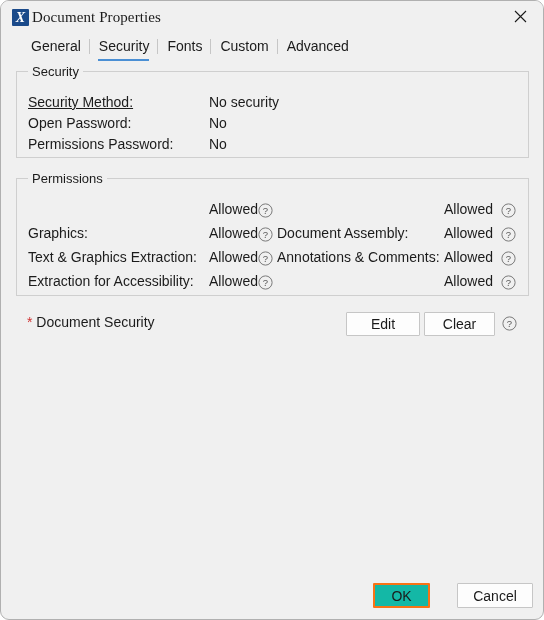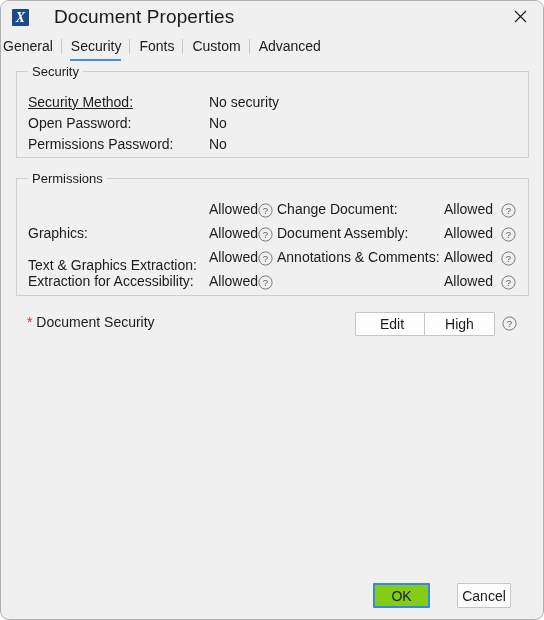"Document Properties" #title-text { font-family: none -> Liberation Serif, serif; font-size: 19px -> 15px; margin-left: 25px -> 3px }
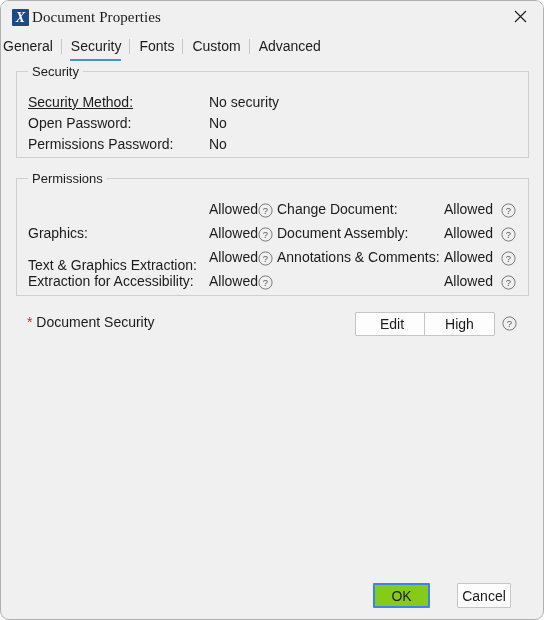"General" #tabstrip { padding-left: 2px -> 30px }
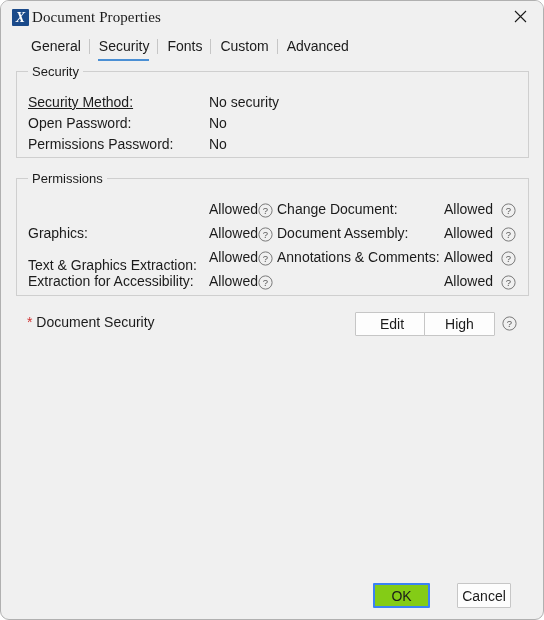"Change Document:" div.row-label { html: <div>Change Document:</div> -> none }
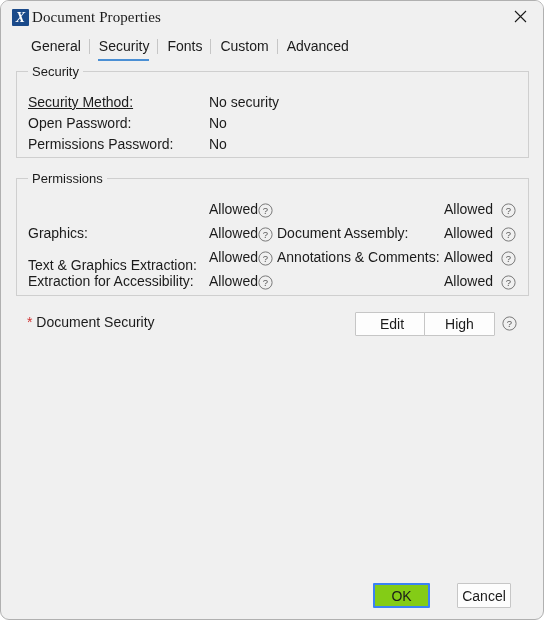"Text & Graphics Extraction:" div.row-label { margin-top: 8px -> none }
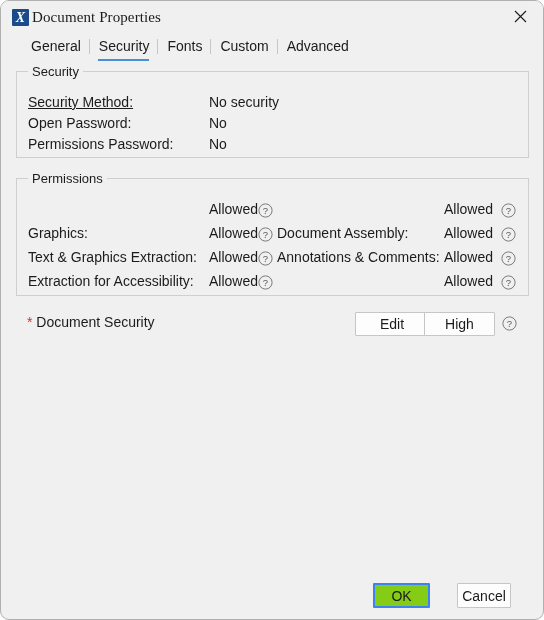"Edit" #edit-button { left: 354px -> 345px }
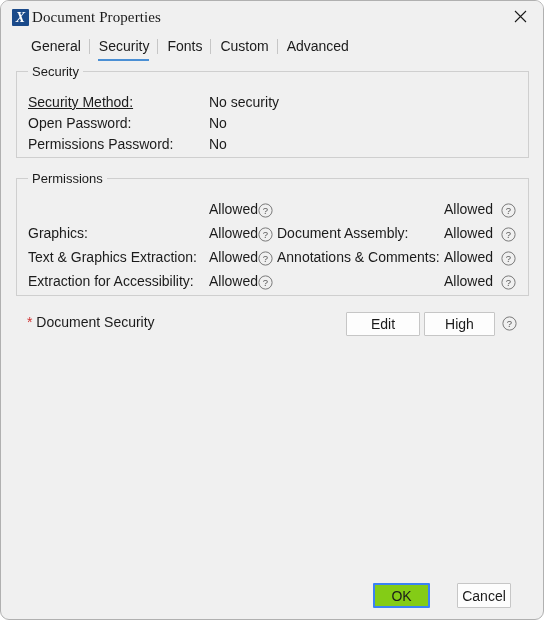"High" div.pushbtn { text: High -> Clear }
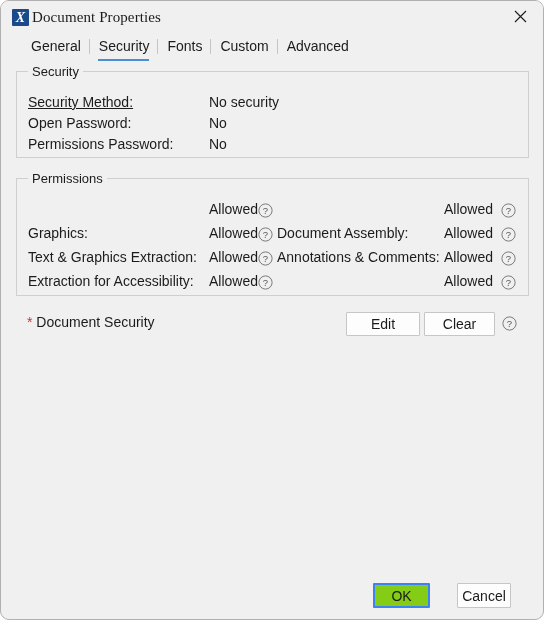"OK" #ok-button { background: #84cc16 -> #14b8a6; border: 2px solid #3b82f6 -> 2px solid #f97316 }
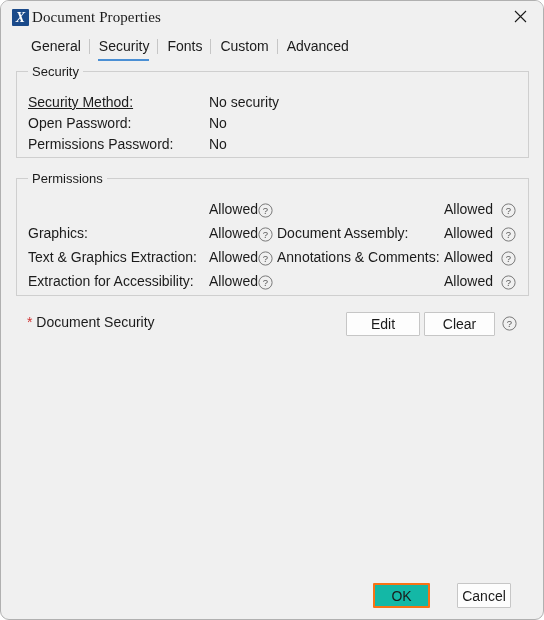"Cancel" #cancel-button { width: 54px -> 76px }
